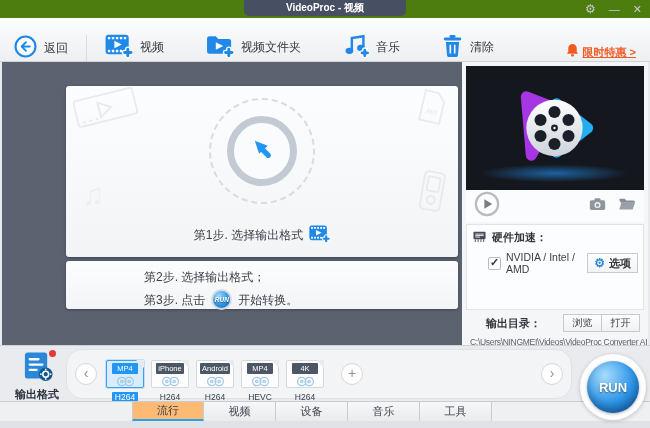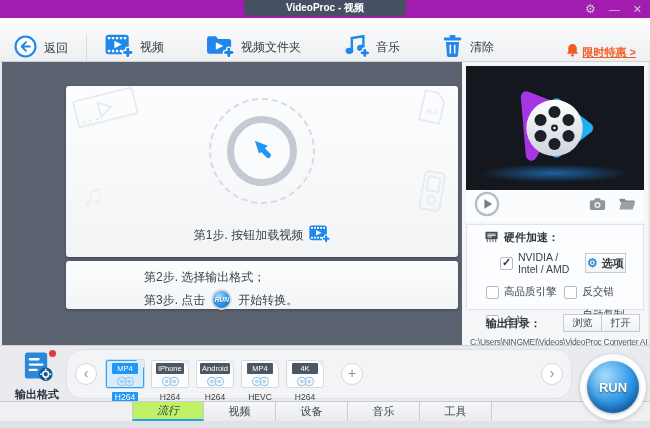"VideoProc - 视频" .titlebar { background: #a21caf -> #4d7c0f }
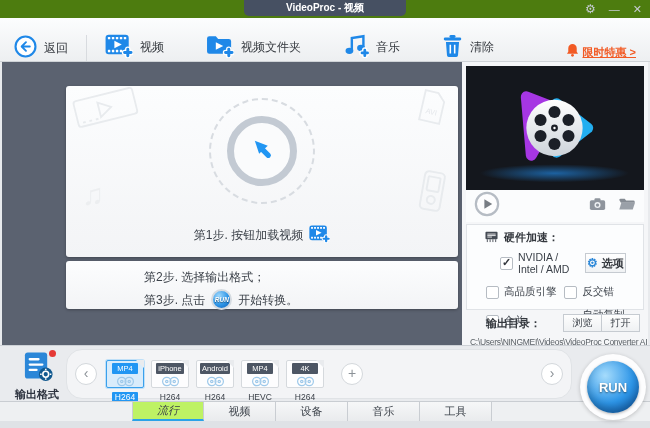"第1步. 按钮加载视频" span { text: 按钮加载视频 -> 选择输出格式 }
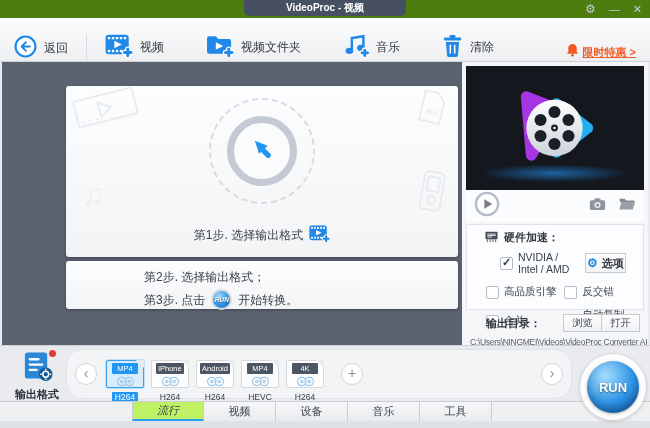"硬件加速：" .hw-box { padding: 5px 17px -> 5px 5px }
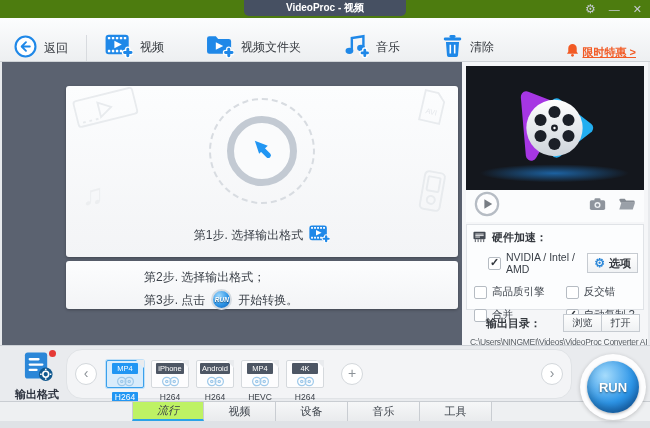"高品质引擎" div.hw-grid { html: <div> <span> <span></span> <span>高品质引擎</span> </span> <span> <span></span> <span>反交错</span> </span> <span> <span></span> <span>合并</span> </span> <span> <span></span> <span>自动复制 ?</span> </span> </div> -> none }
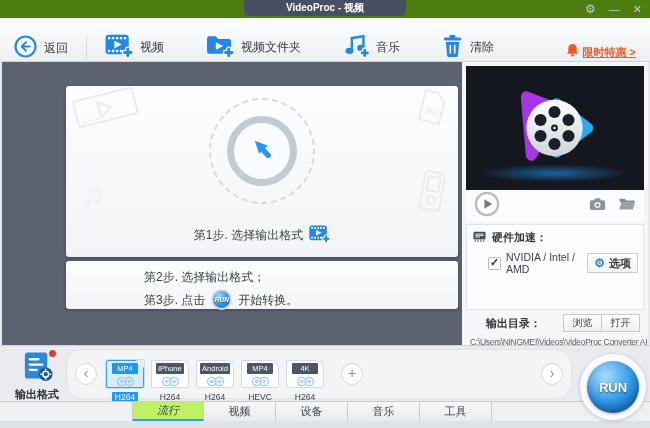"流行" .tab.active { background: #bef264 -> #fdba74; font-style: italic -> none }
